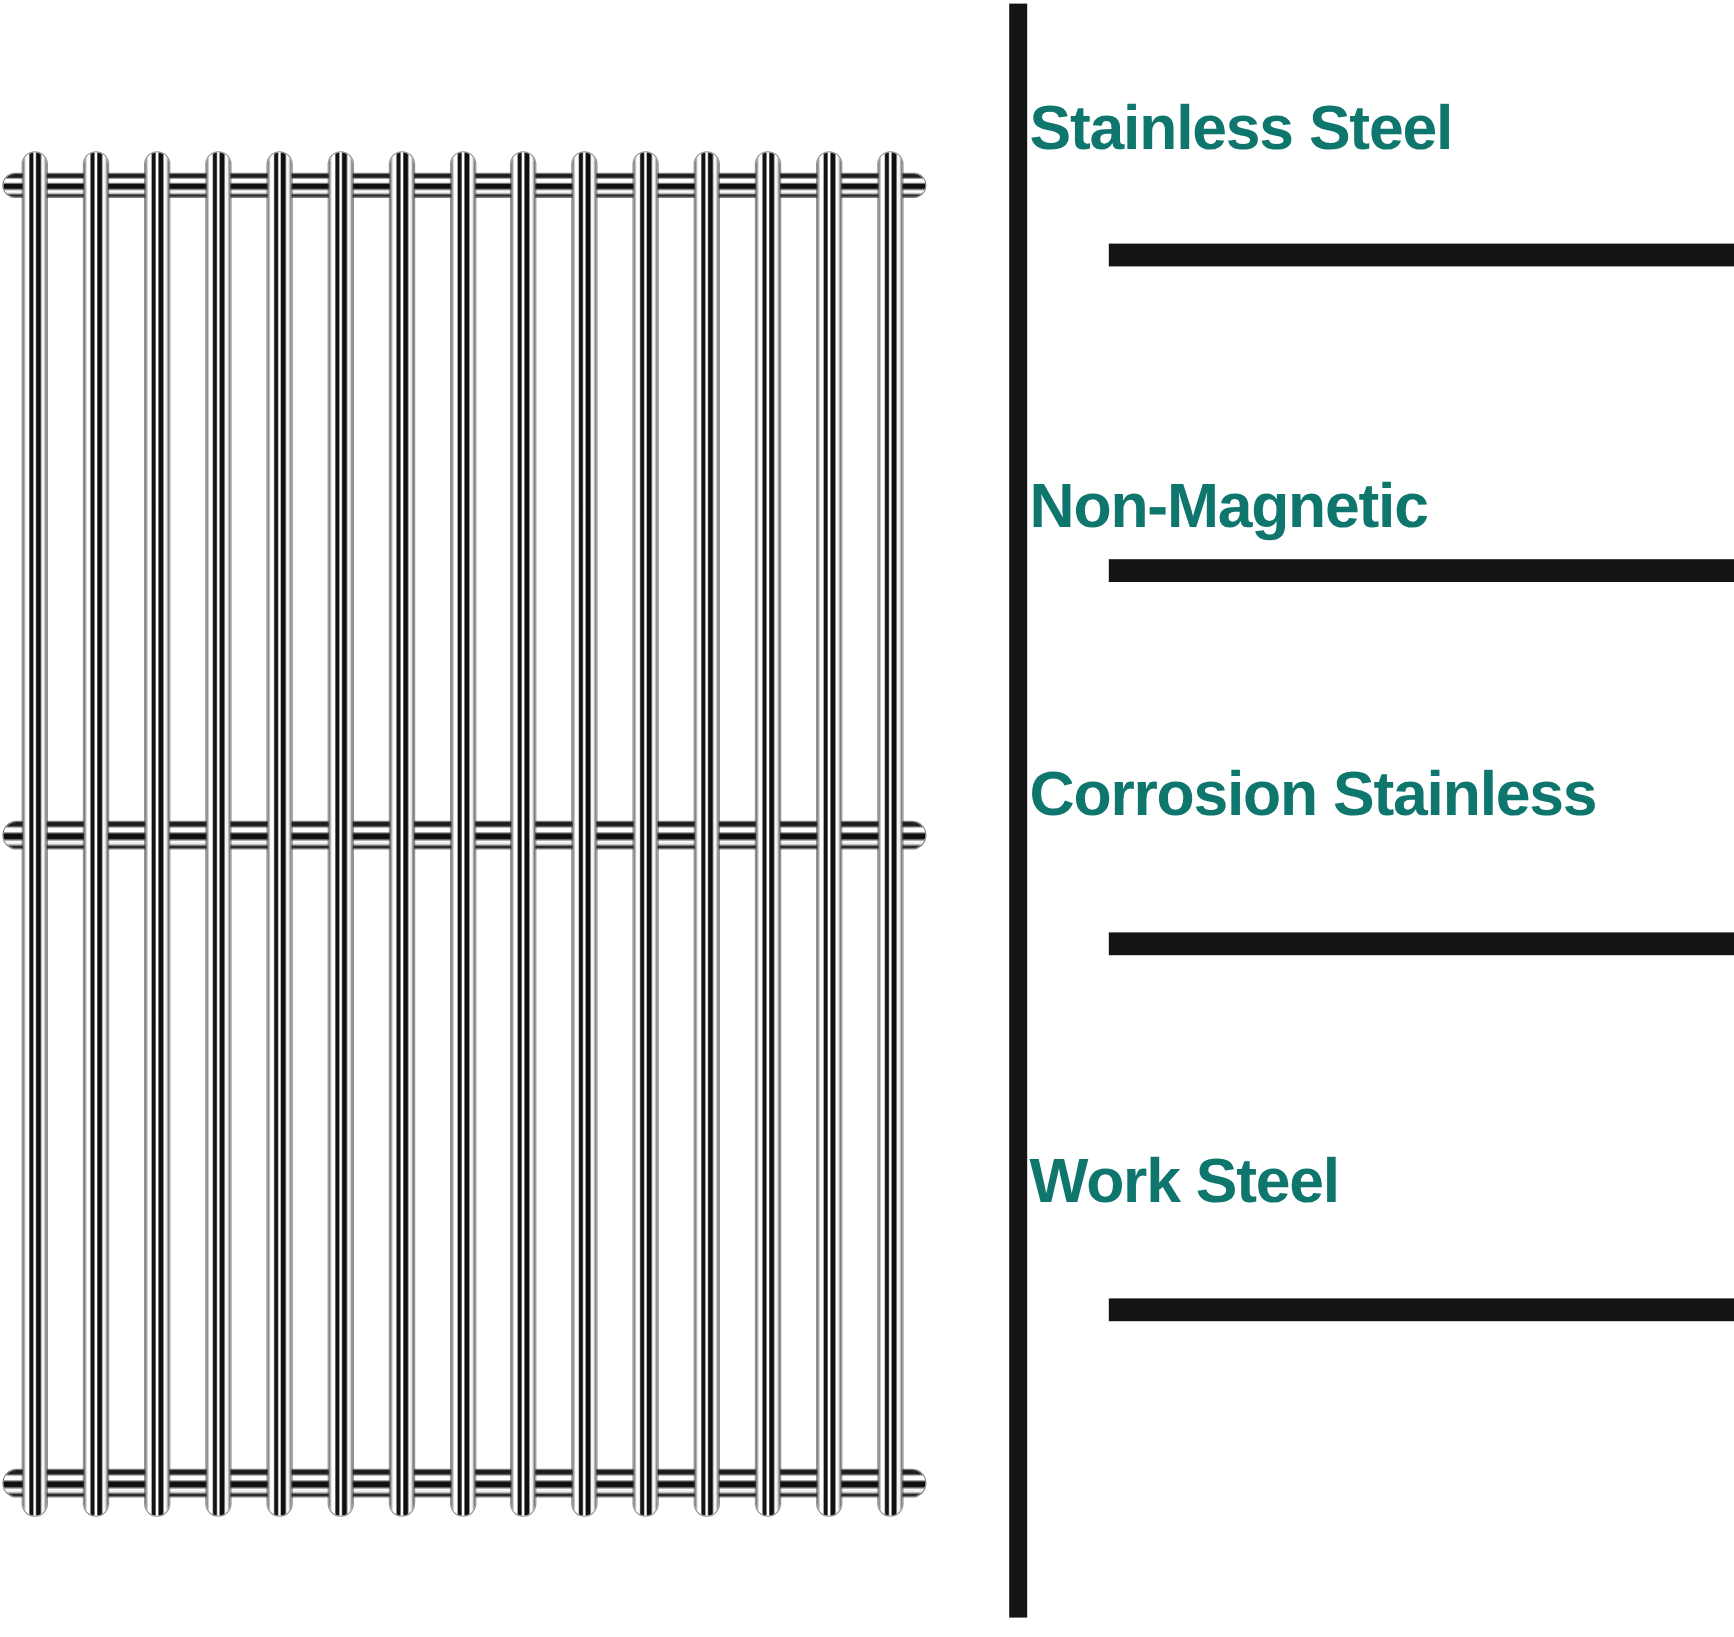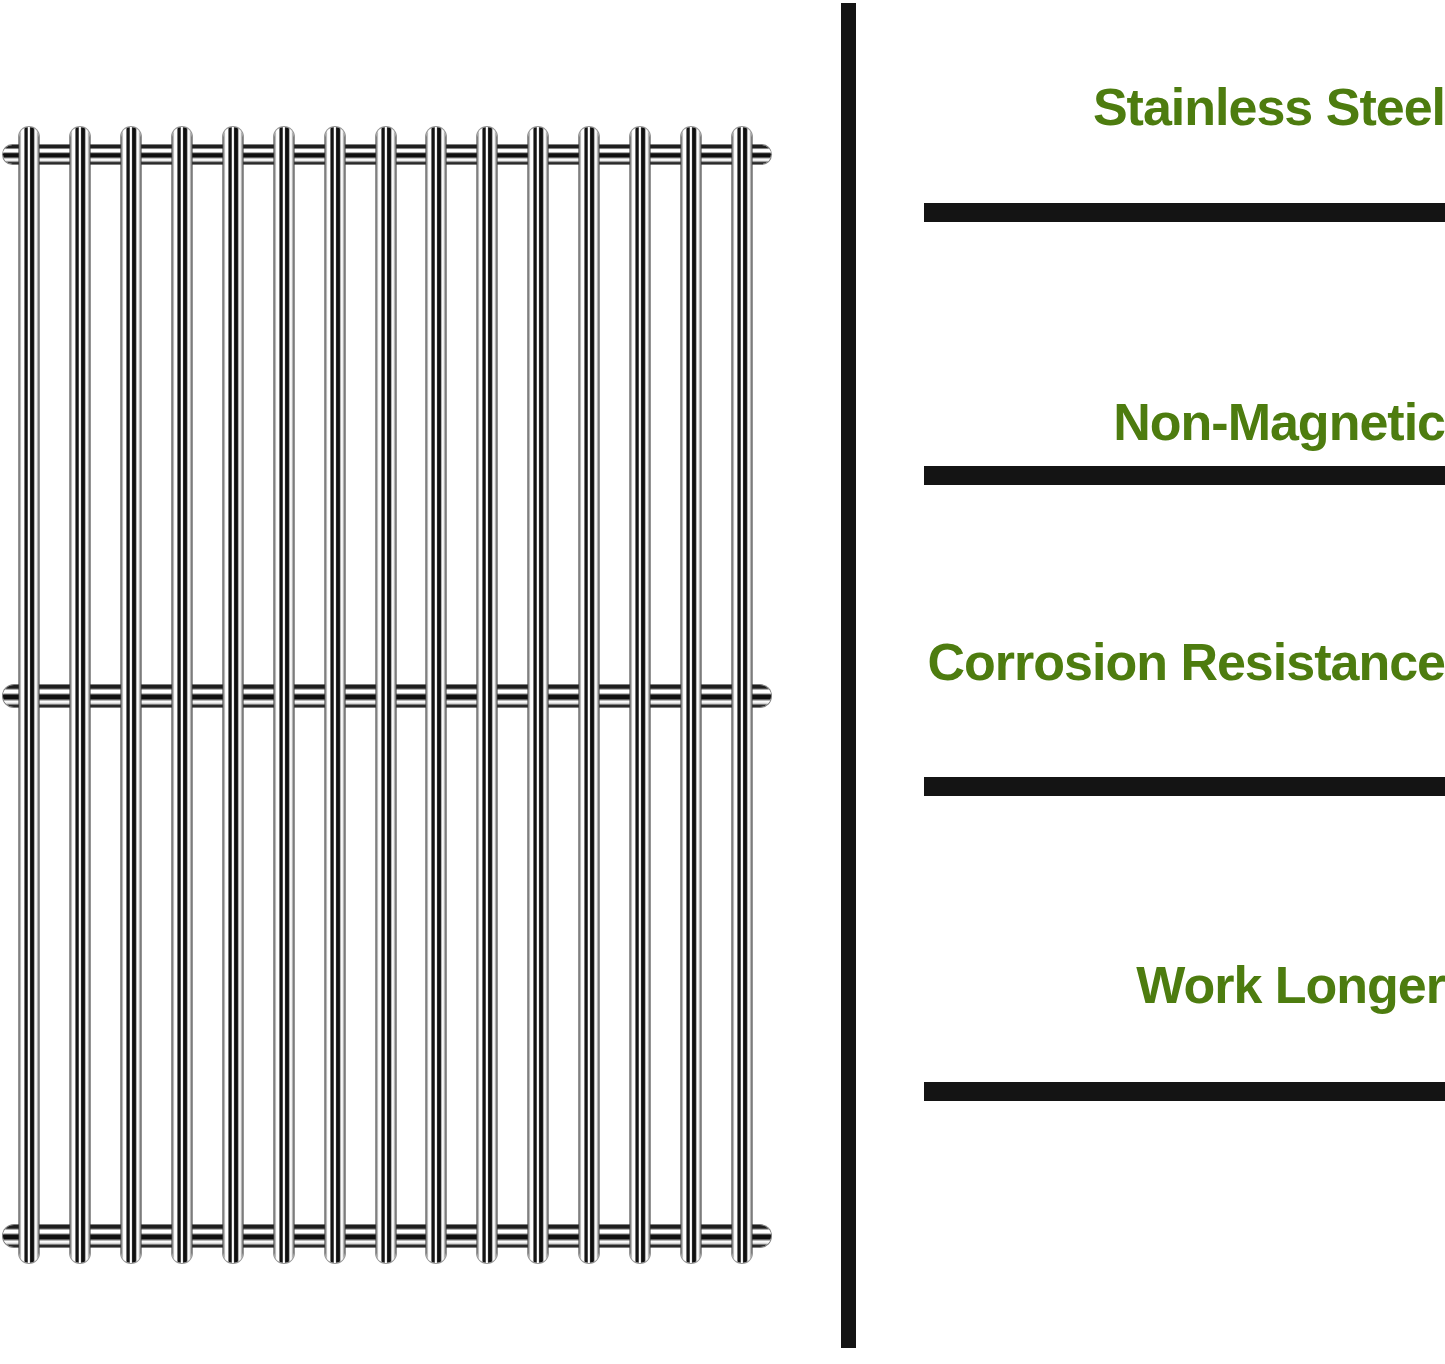"Stainless Steel" .feature-label { color: #4d7c0f -> #0f766e; text-align: right -> left }
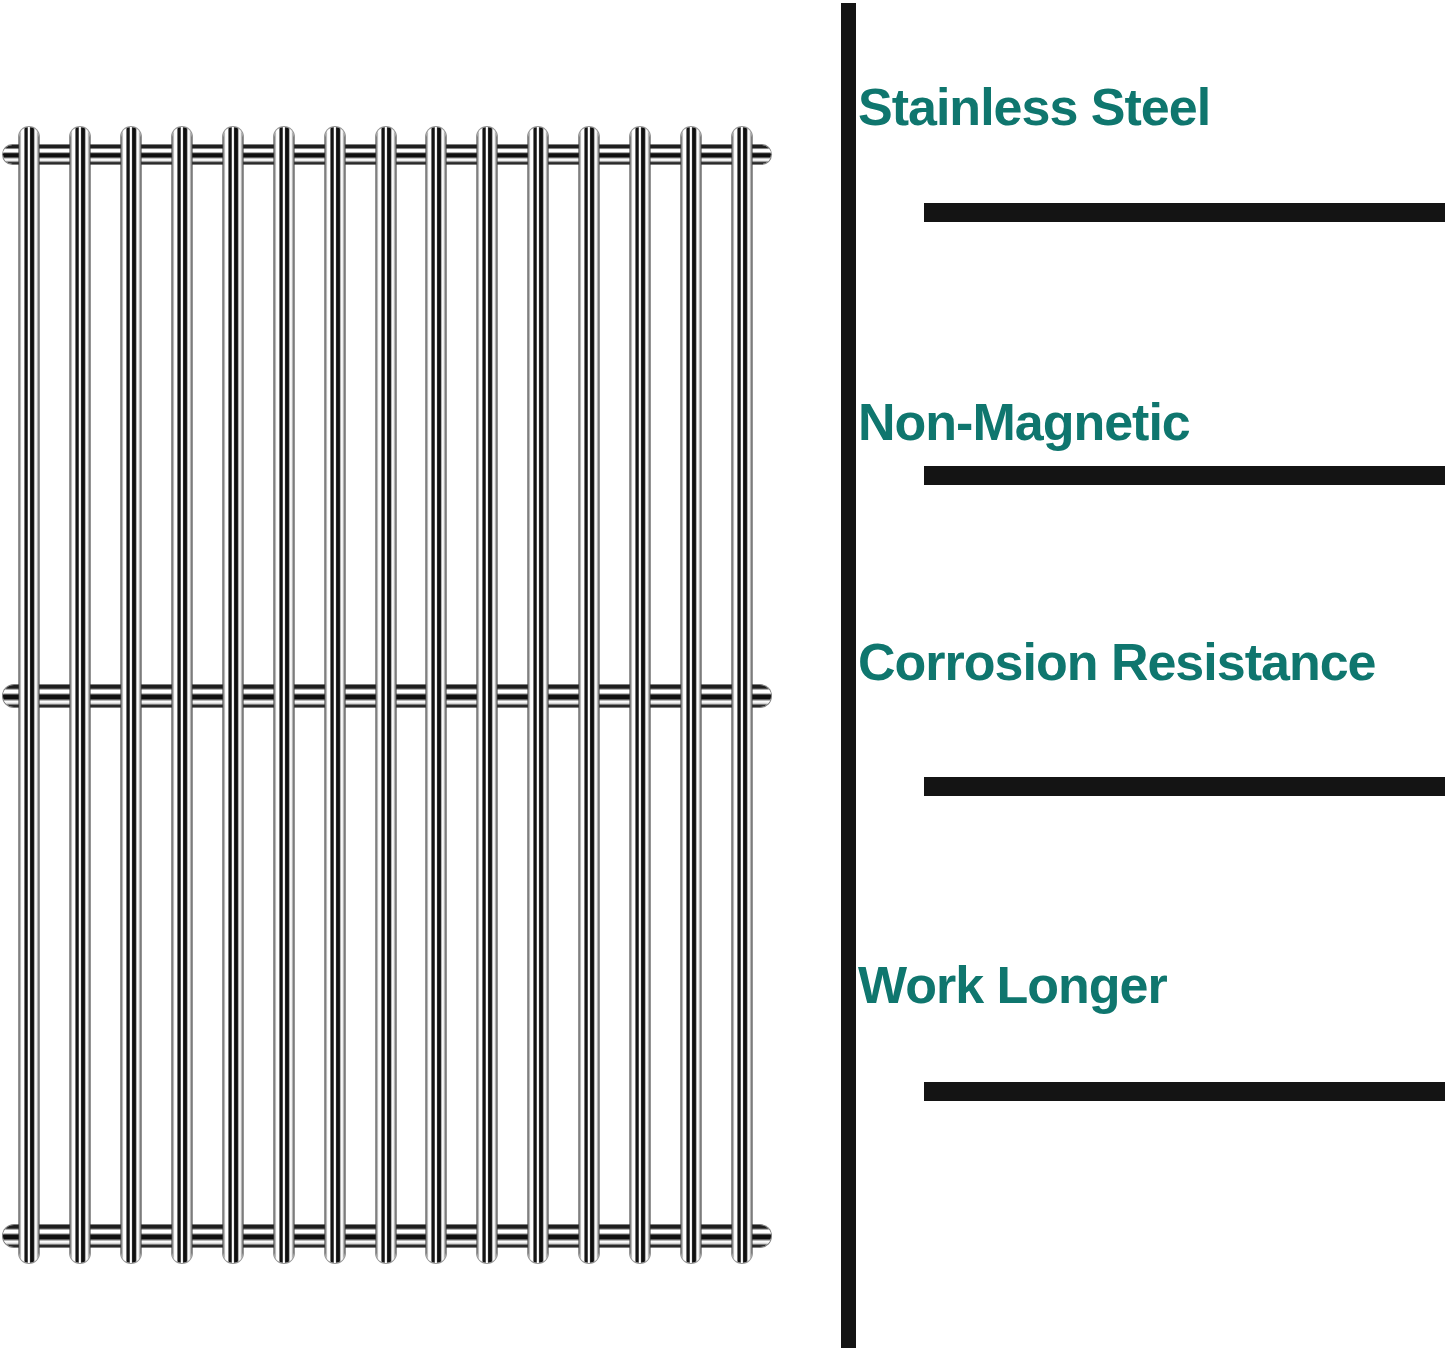"Corrosion Resistance" div.feature-label { text: Resistance -> Stainless }
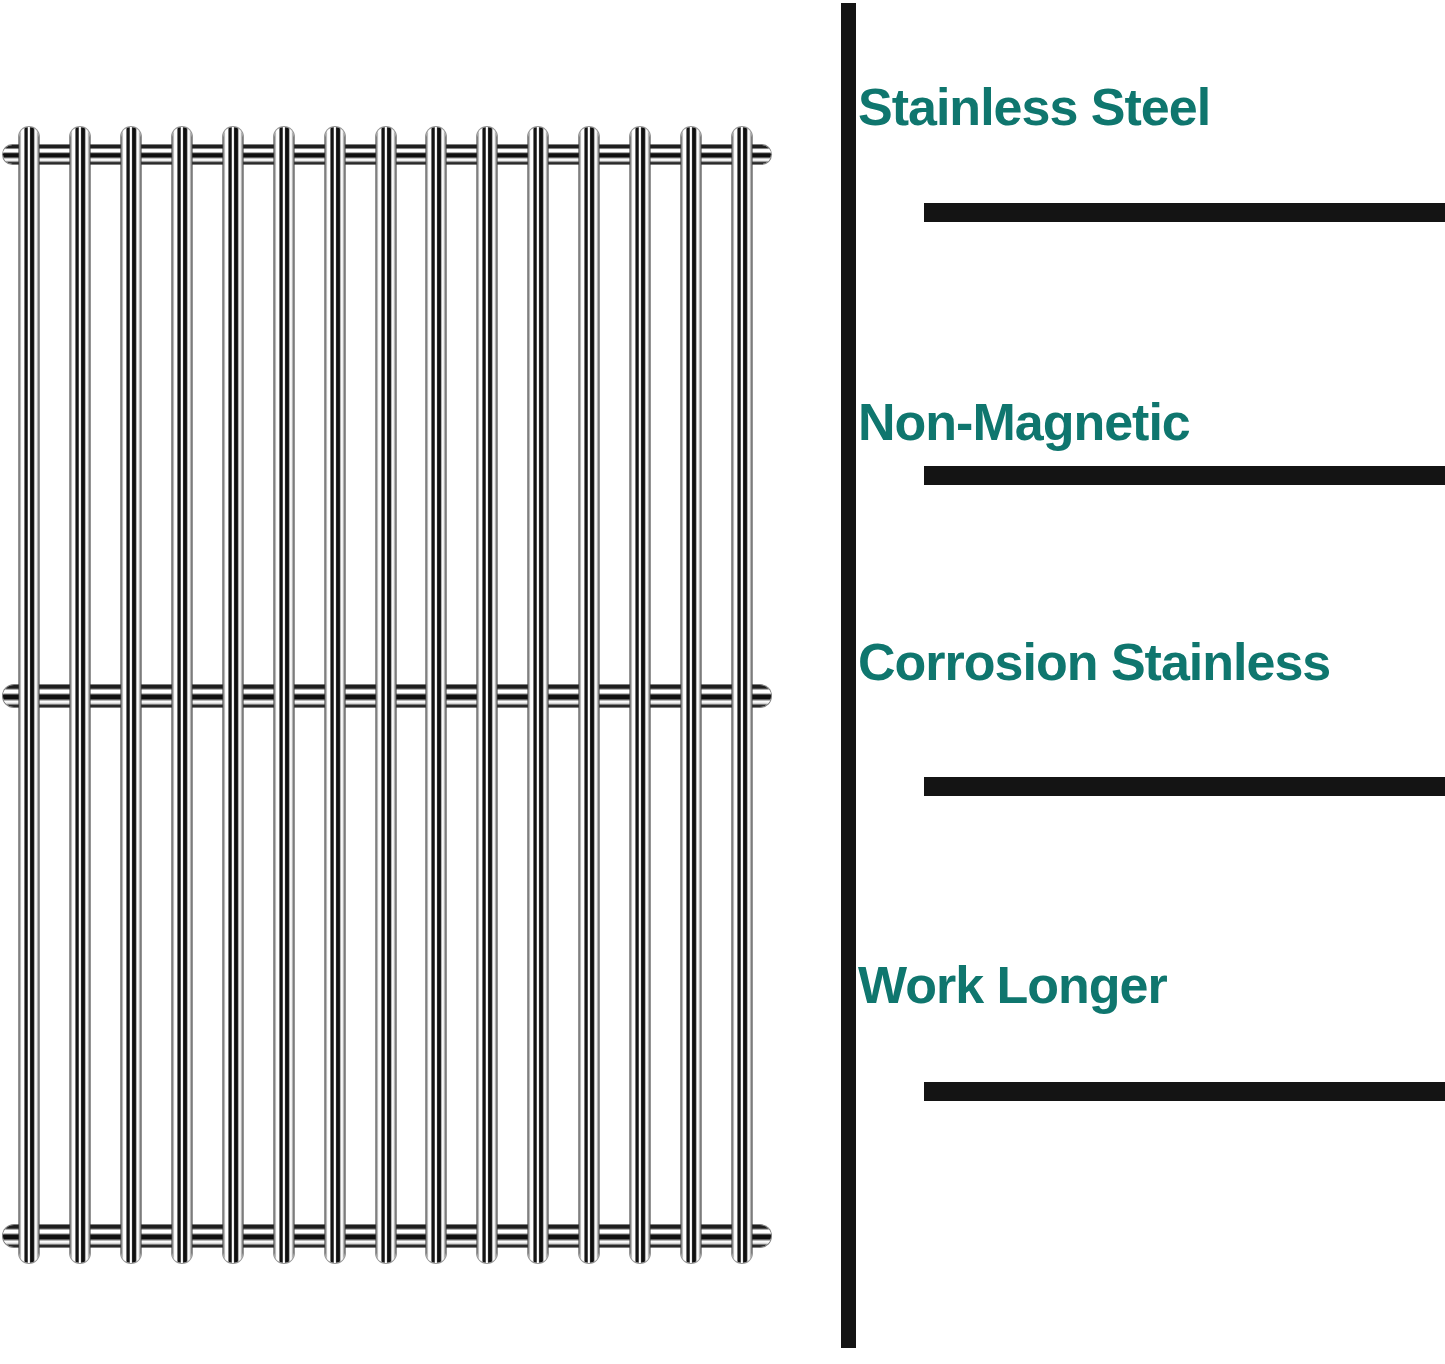"Work Longer" div.feature-label { text: Longer -> Steel }
